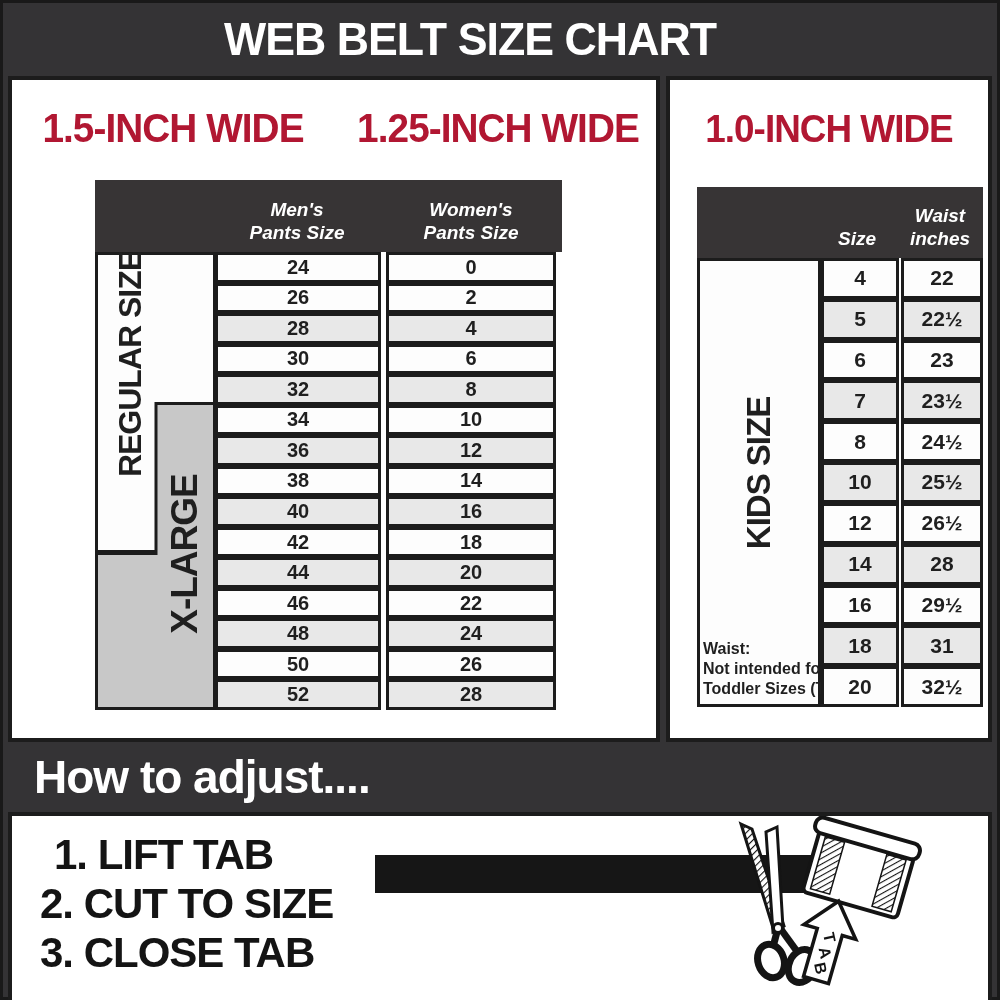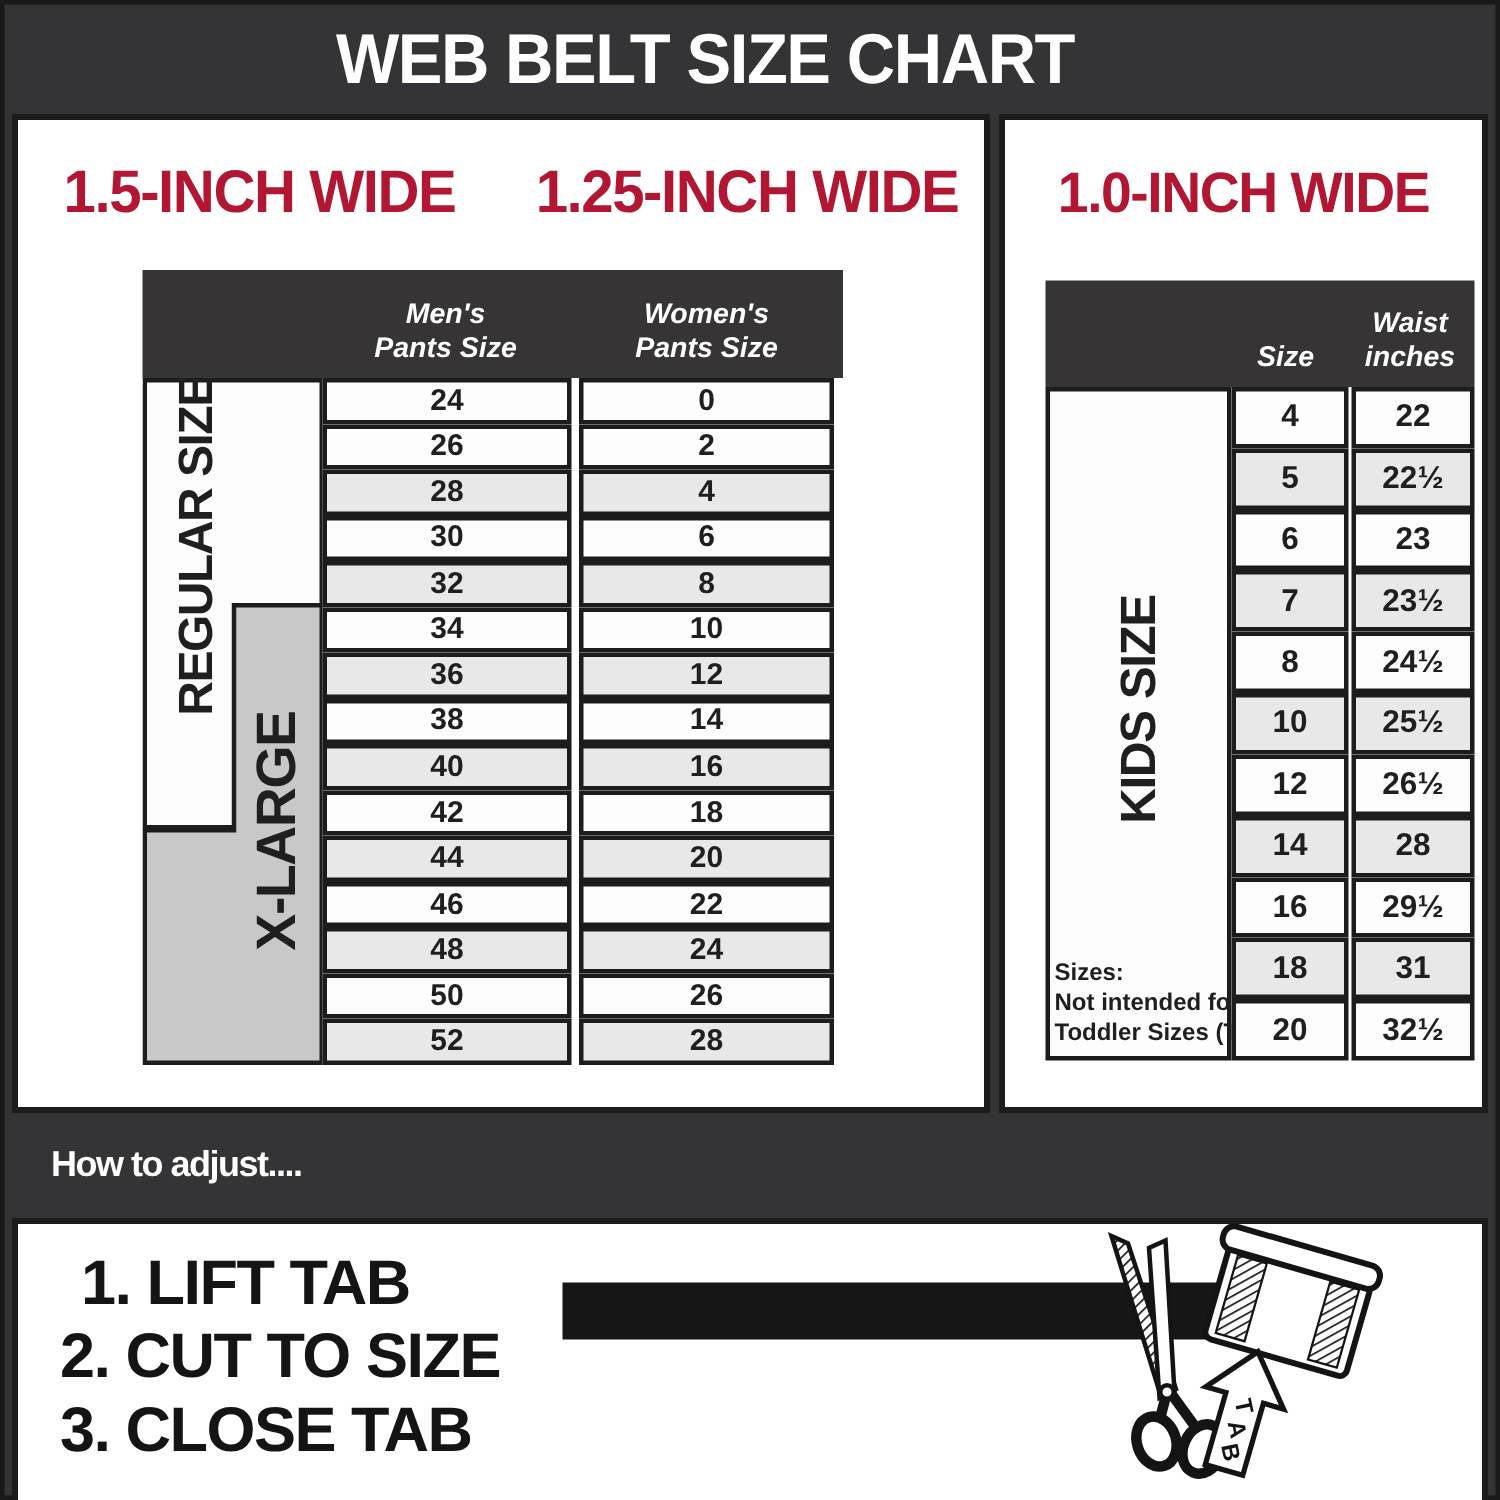"Sizes:" div { text: Sizes -> Waist }
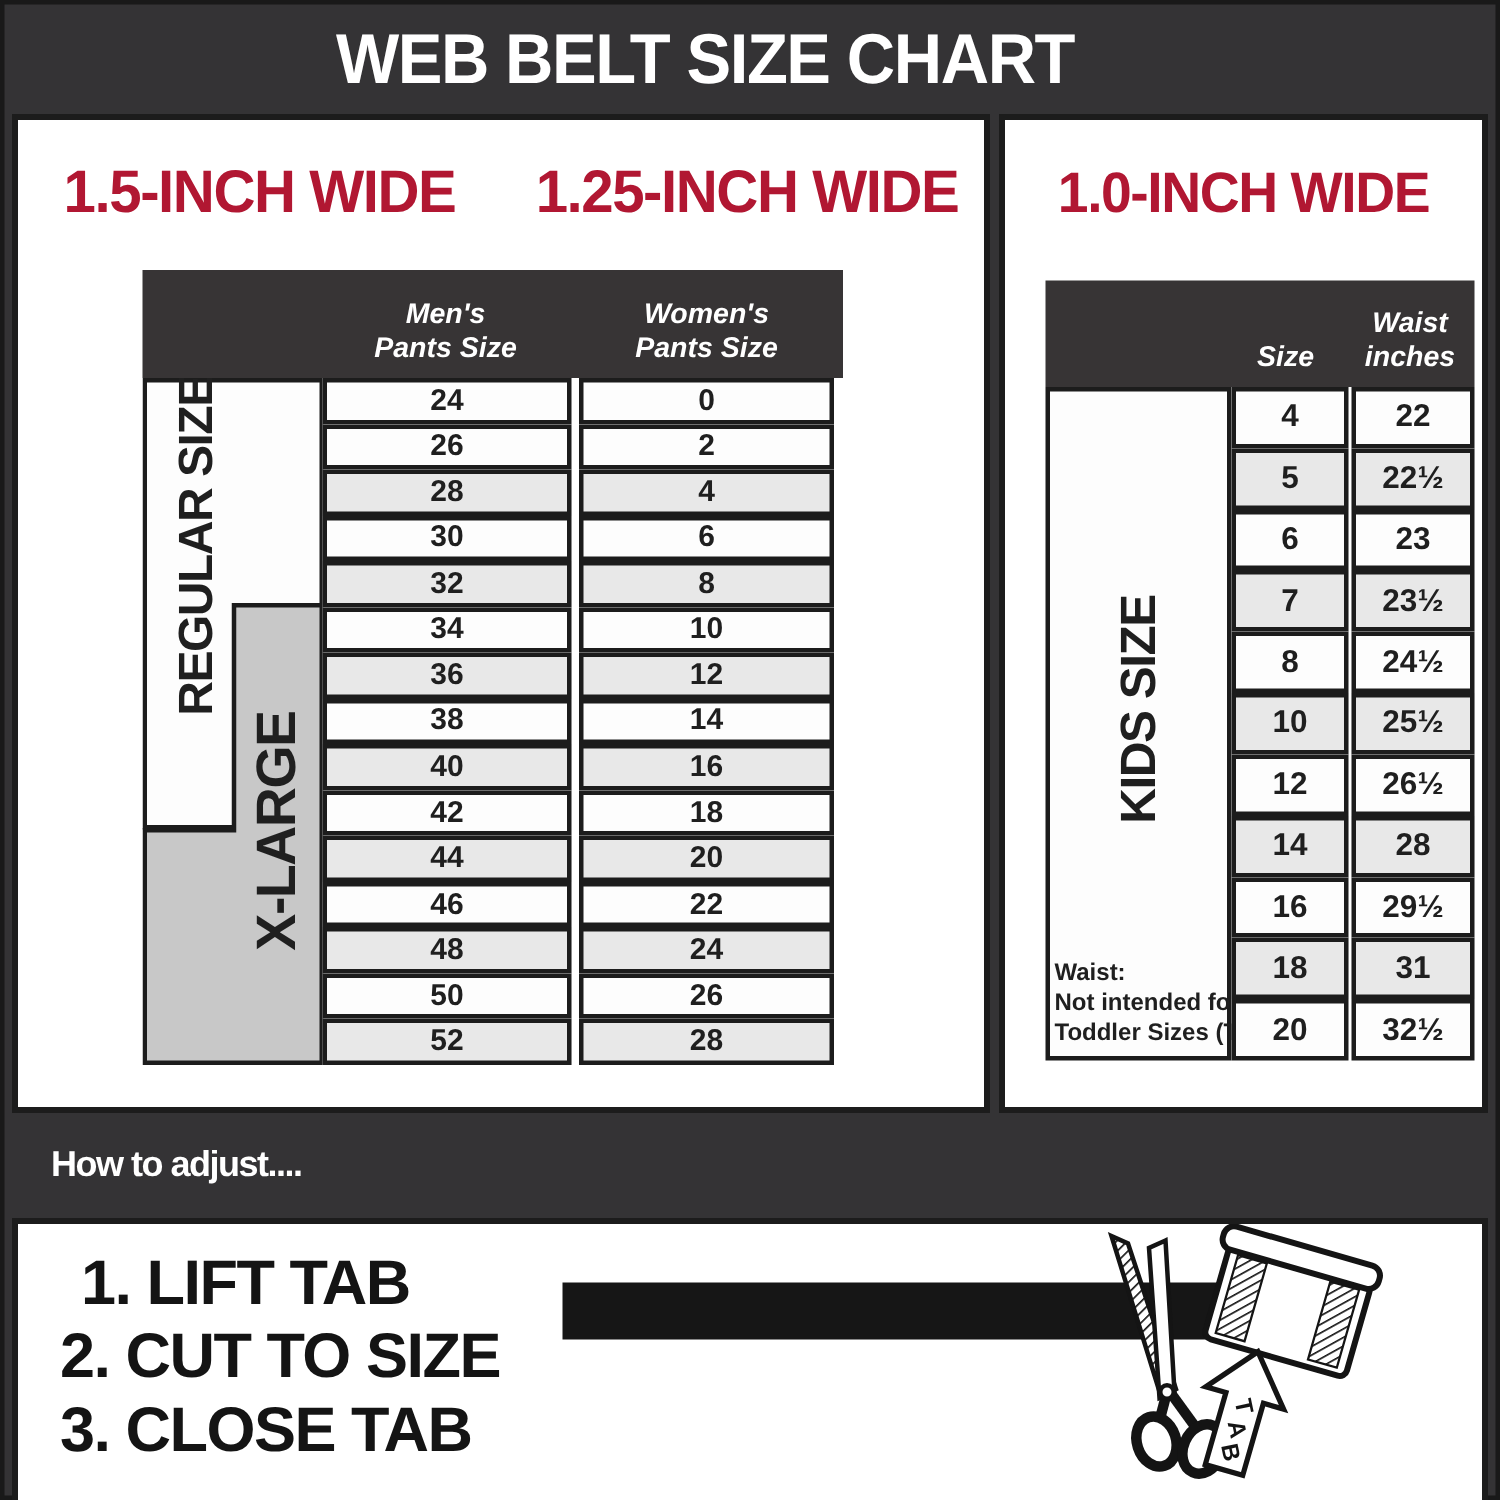"How to adjust...." .howto-band span { font-size: 24px -> 46px }
